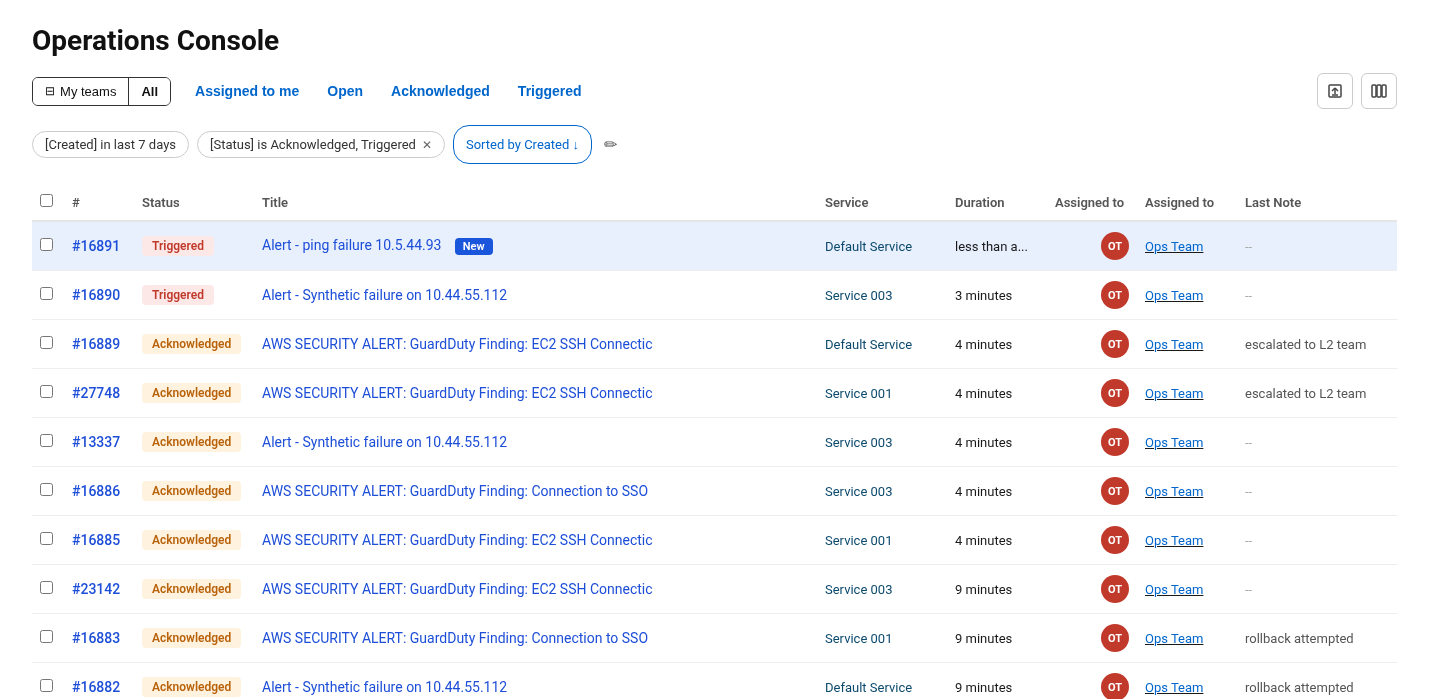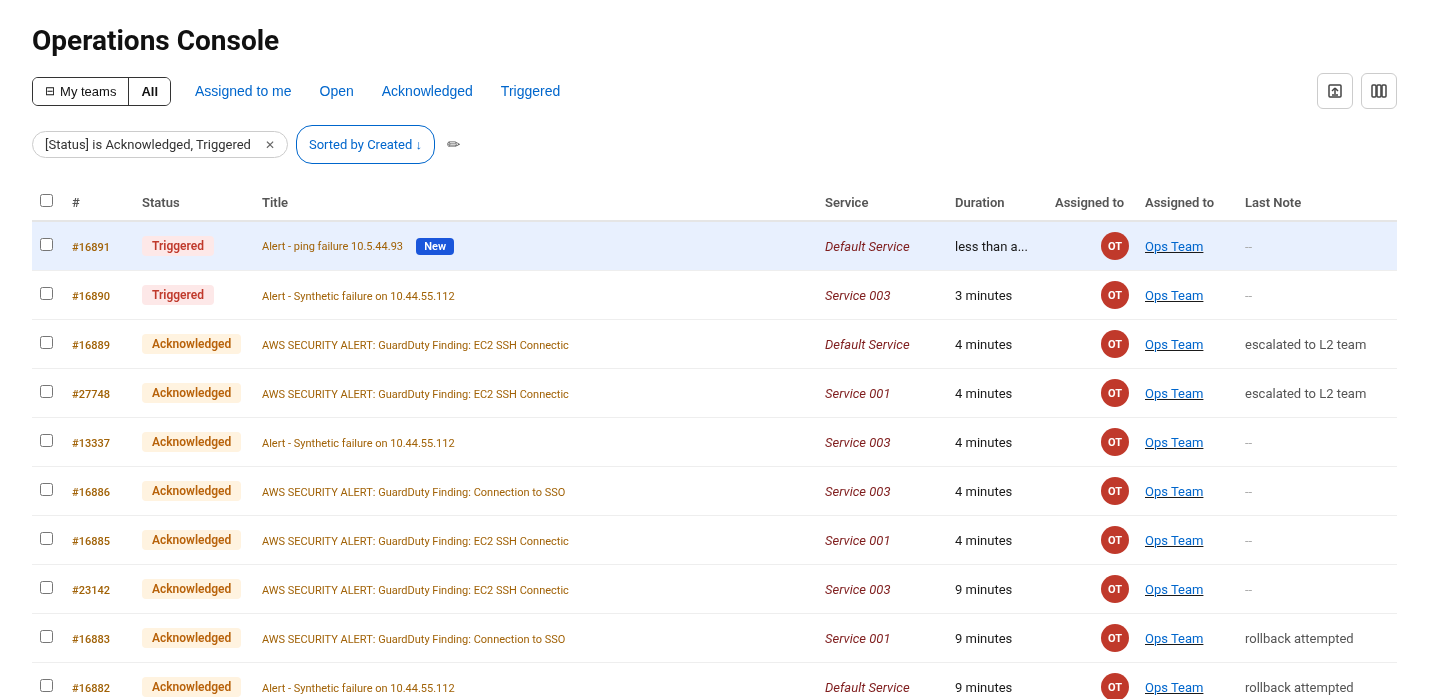"Assigned to me" .tab-link { font-weight: 400 -> 700 }
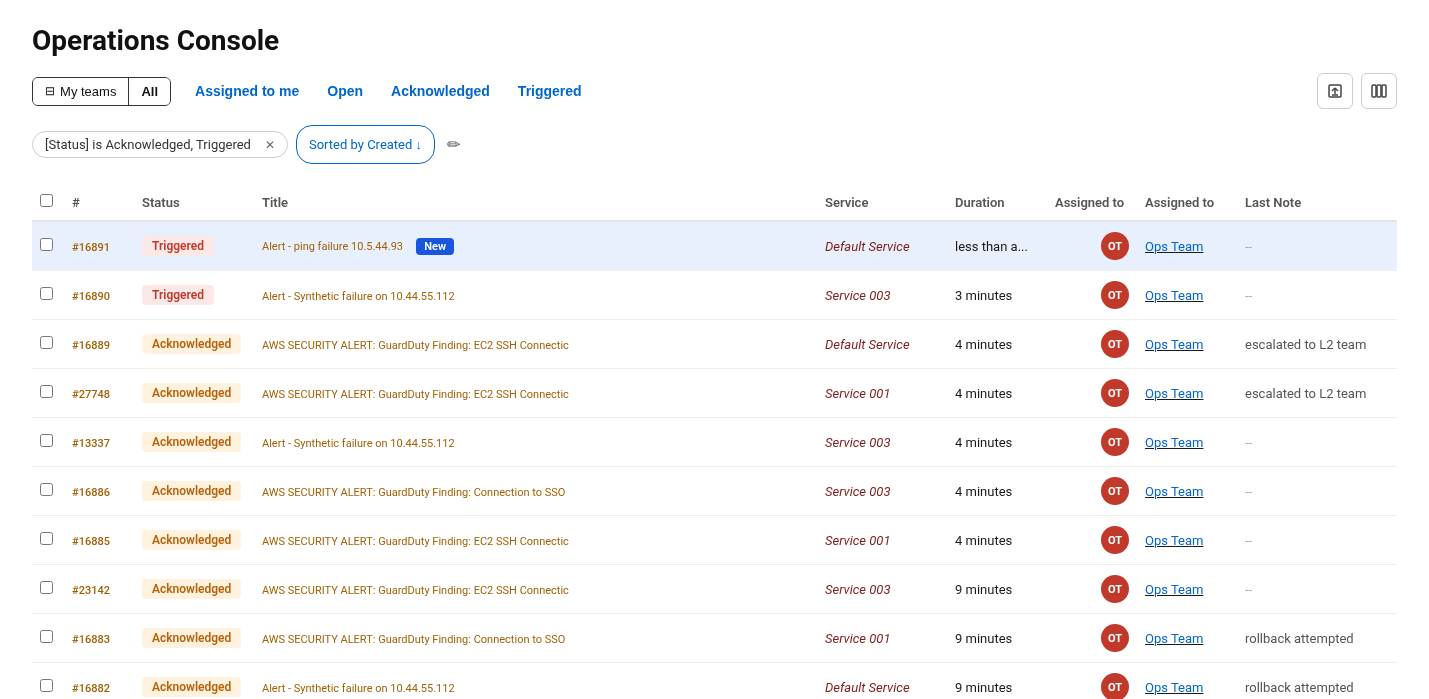"[Created] in last 7 days" div.filter-chip { html: none -> <div>[Created] in last 7 days</div> }
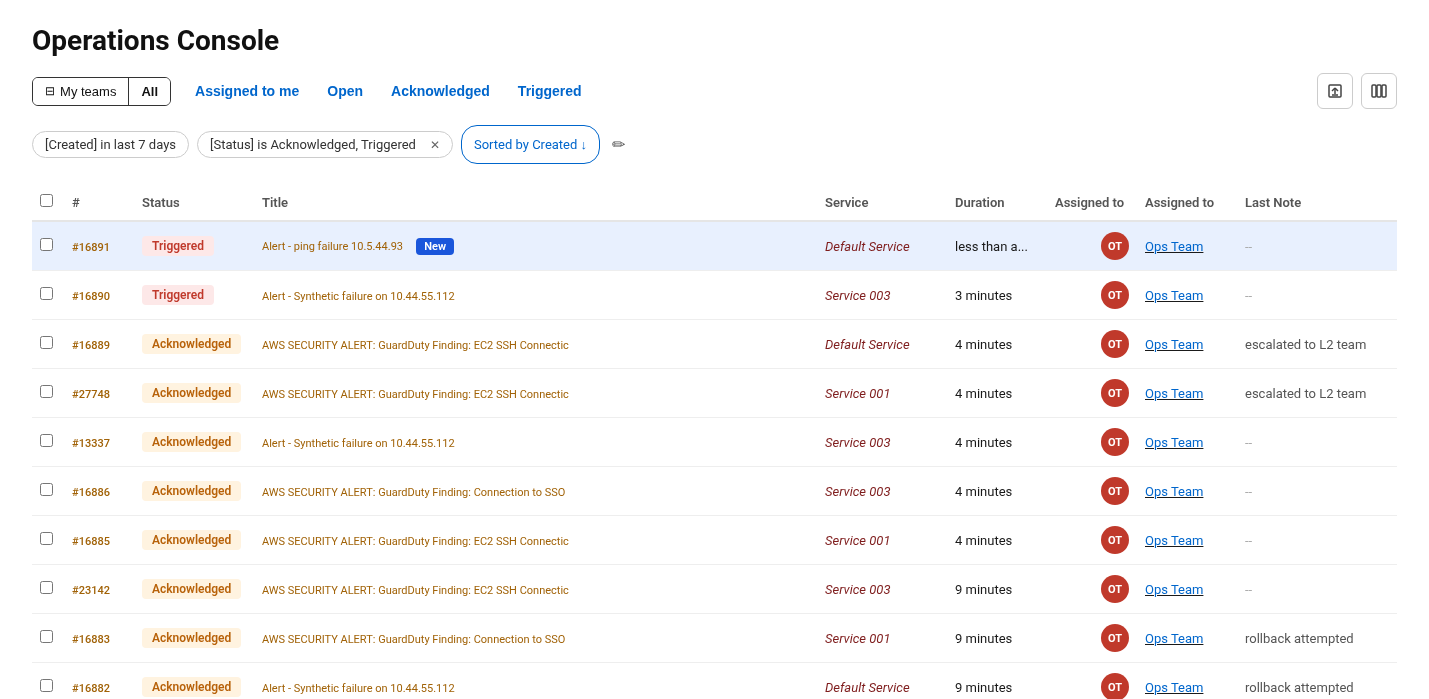"[Status] is Acknowledged, Triggered" .filter-chip-removable { gap: 14px -> 6px }
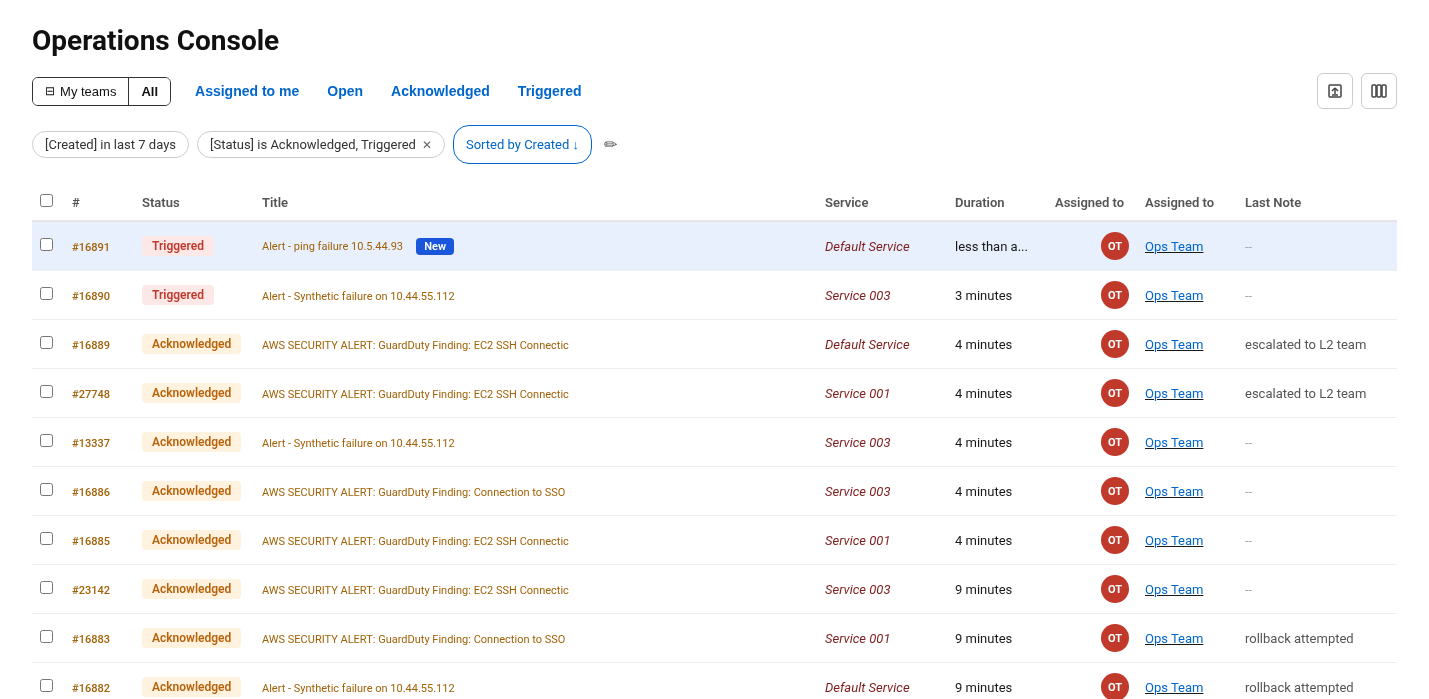"#16891" .title-link { color: #a16207 -> #1d4ed8; font-size: 11px -> 14px }
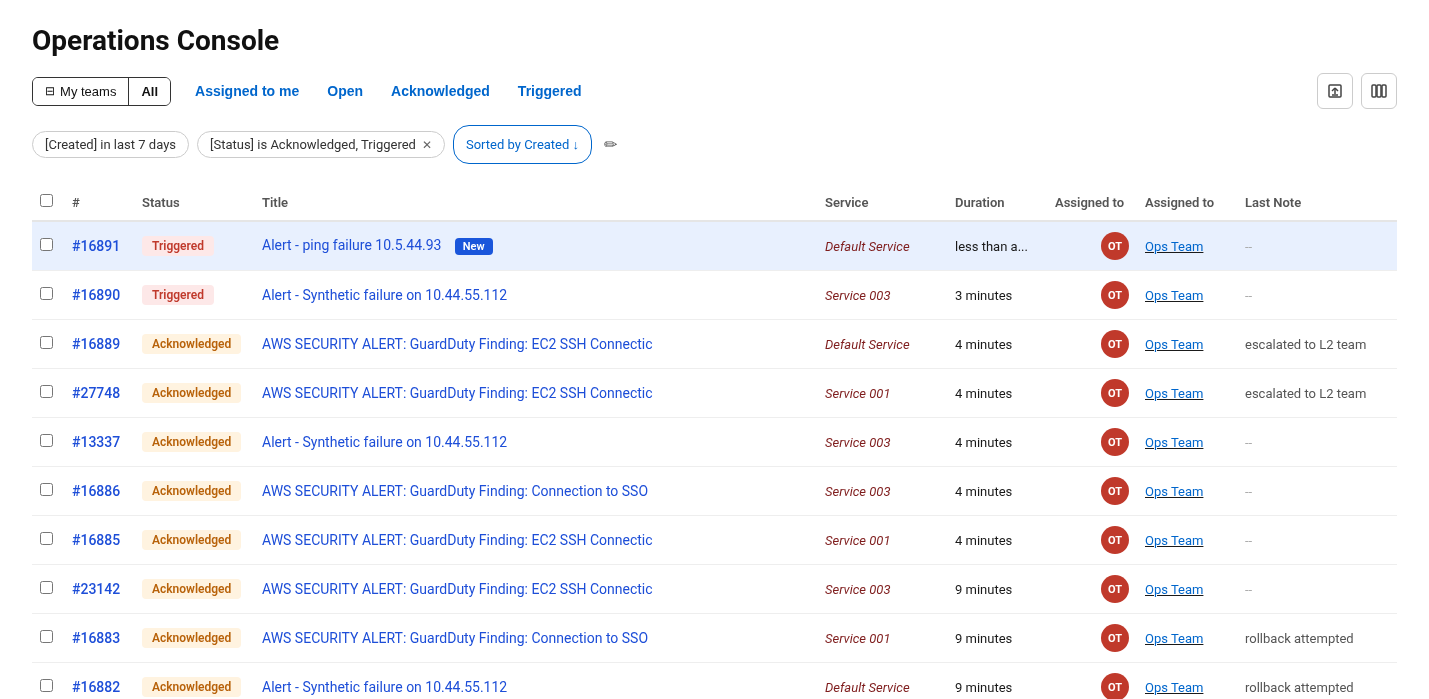"Default Service" .service-link { color: #7f1d1d -> #0c4a6e; font-style: italic -> none }
